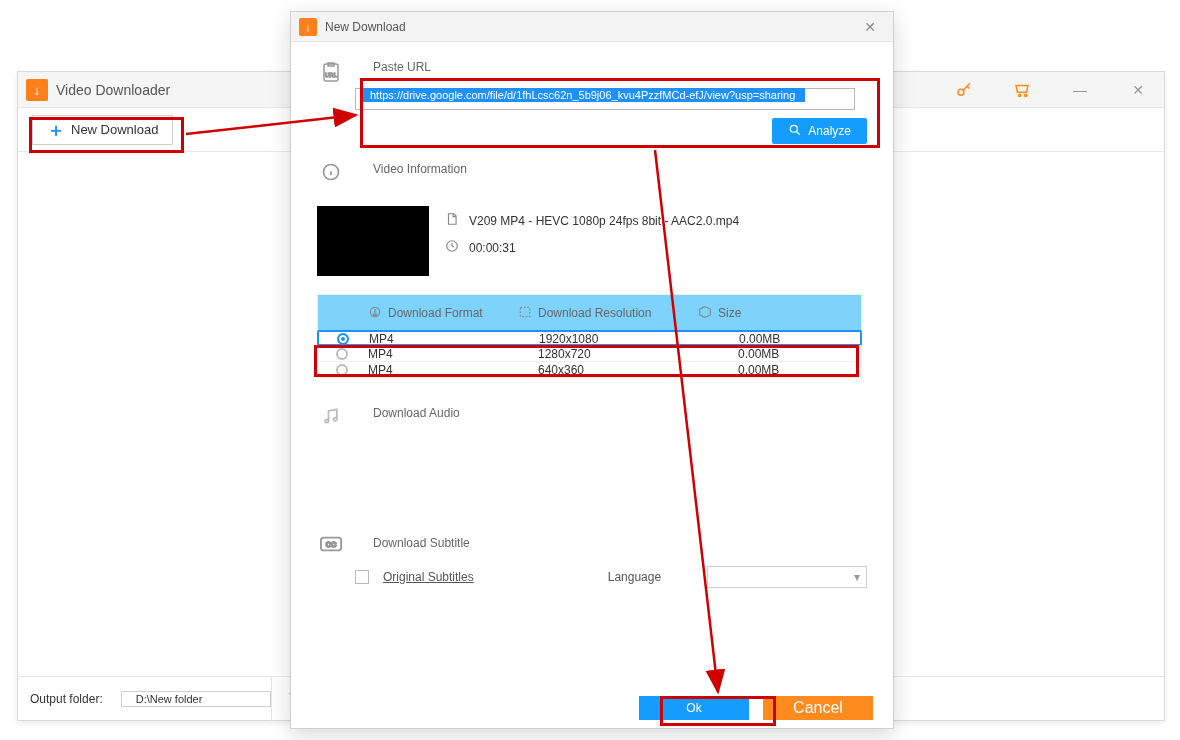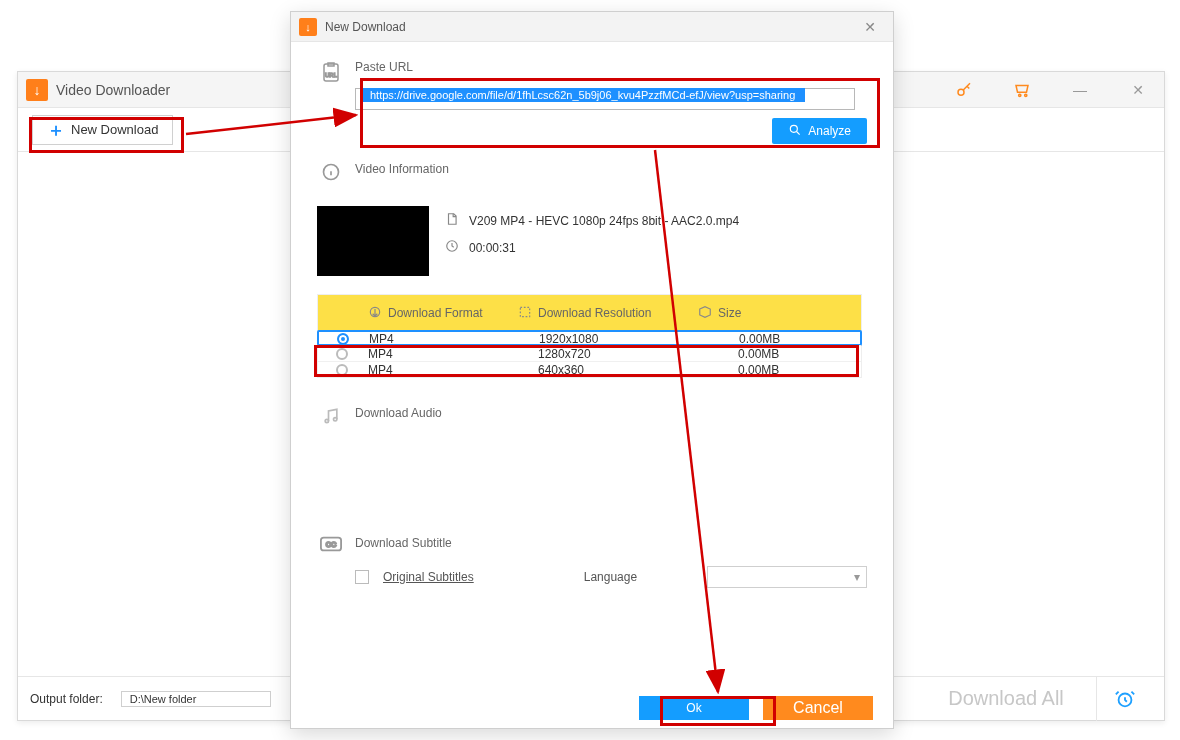"Paste URL" .section-row { gap: 10px -> 28px }
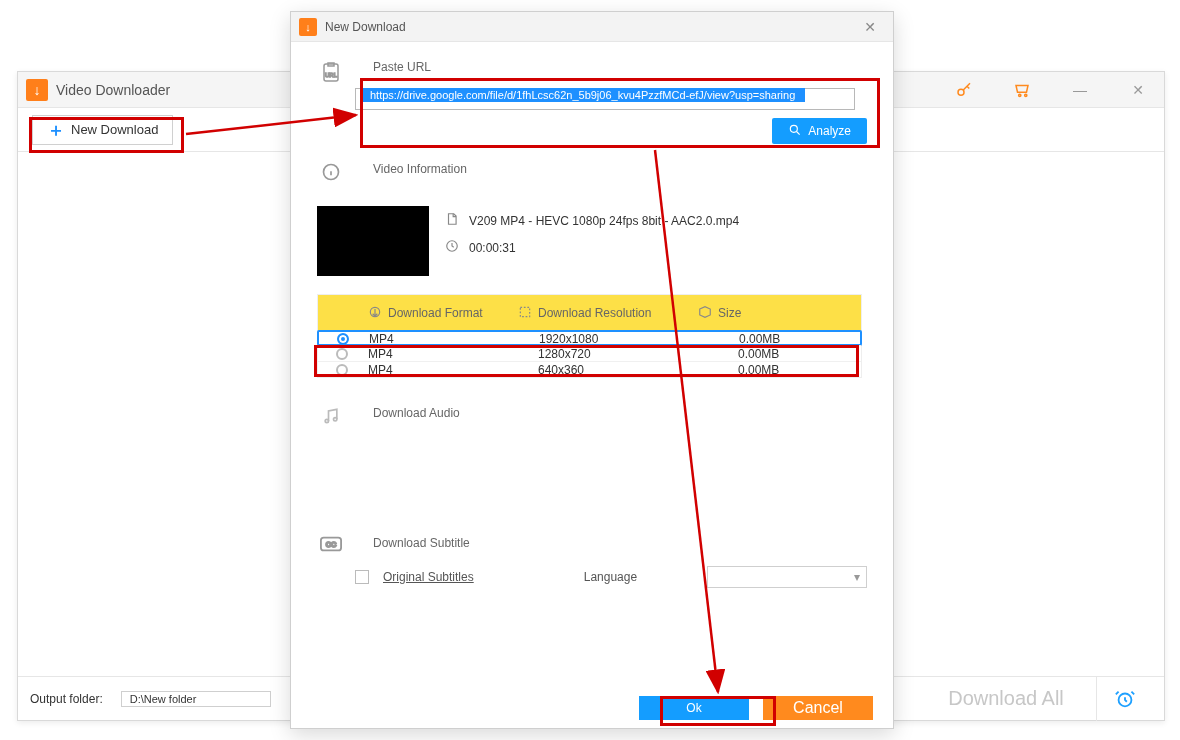"Download Format" .ft-head { background: #fde047 -> #7dd3fc }
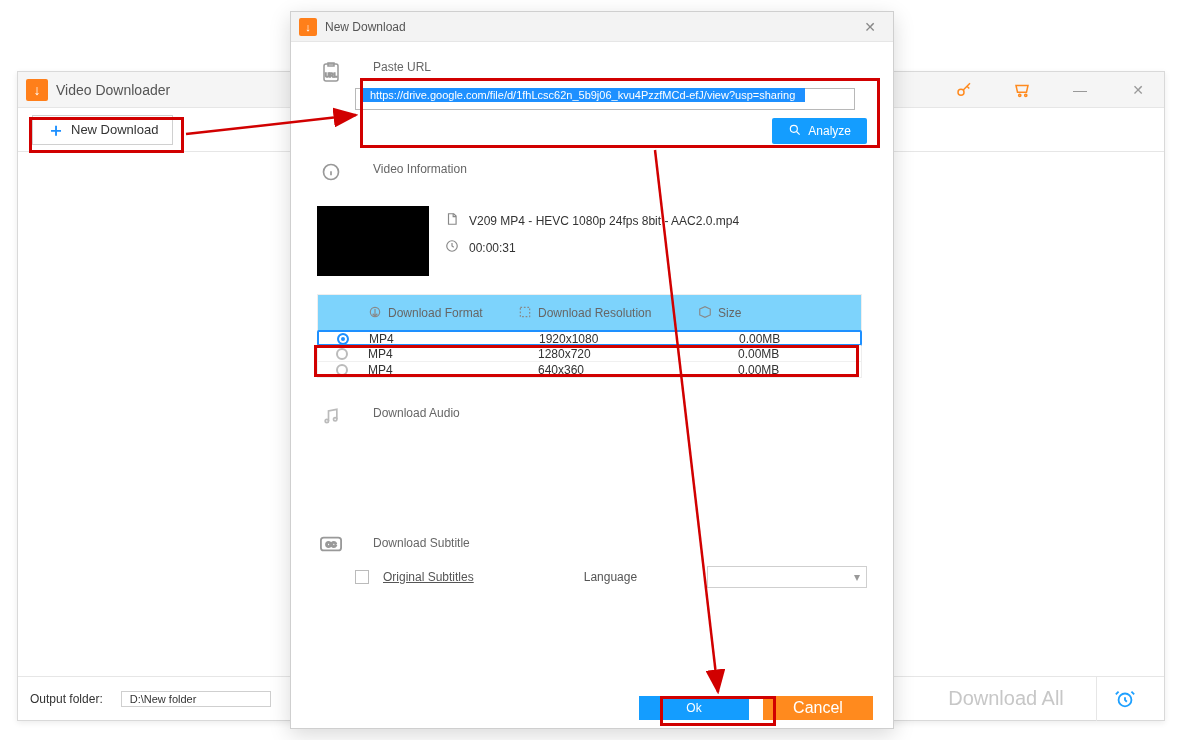"Language" .lang-label { margin-left: 96px -> 120px }
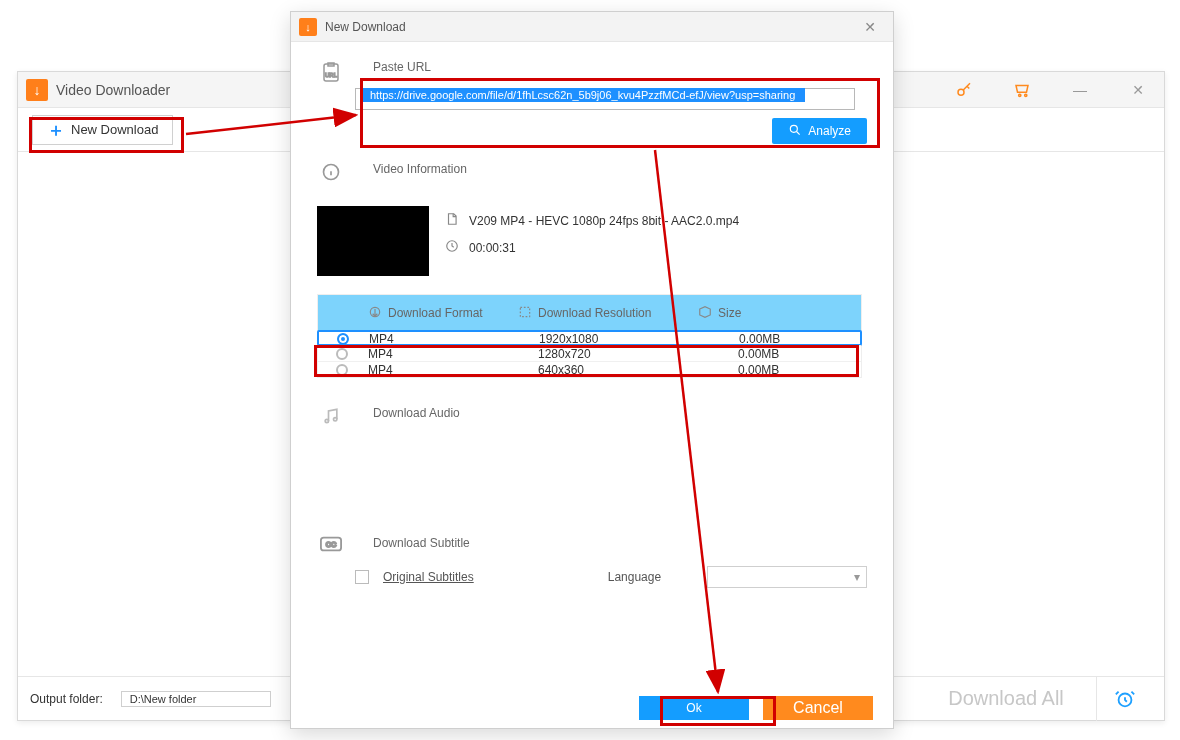"D:\New folder" .output-field { padding: 0 8px -> 0 14px }
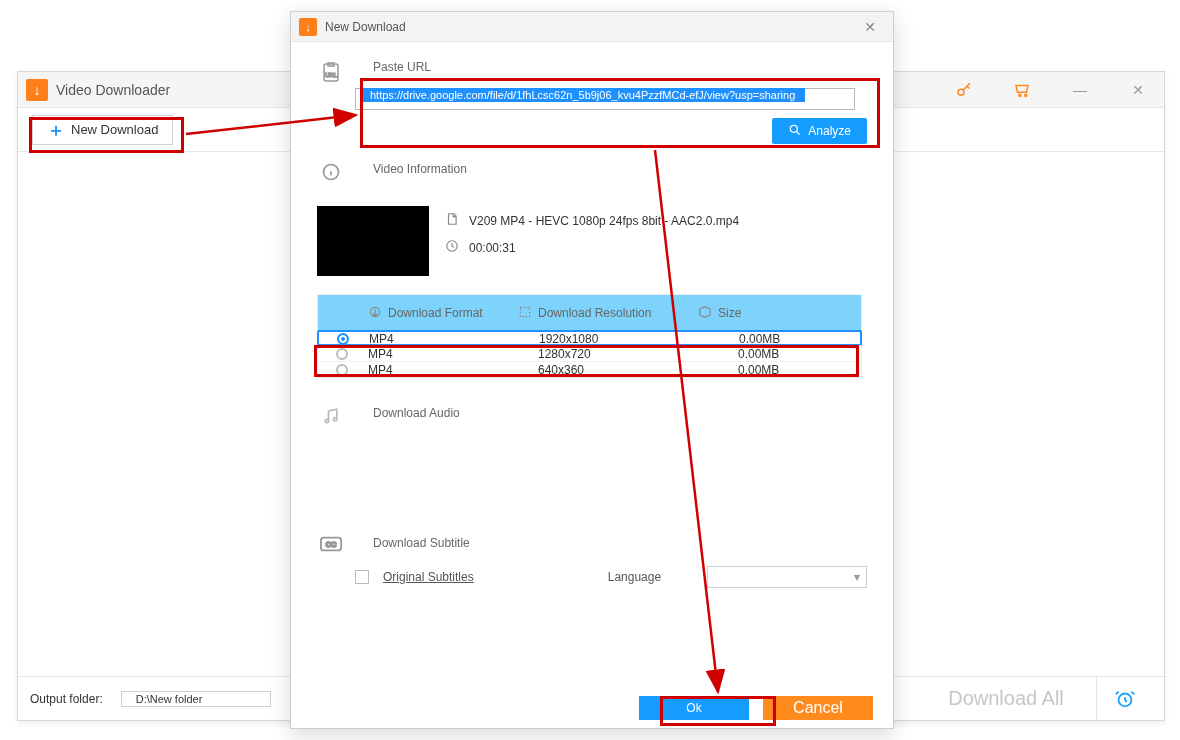"Download All" div.download-all-btn { html: <div>Download All</div> -> none }
